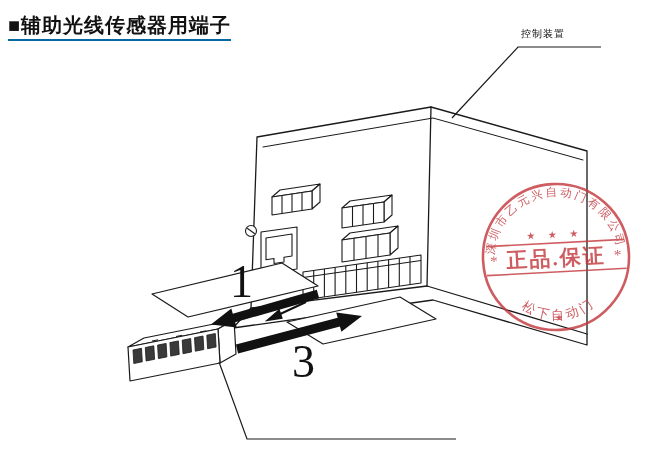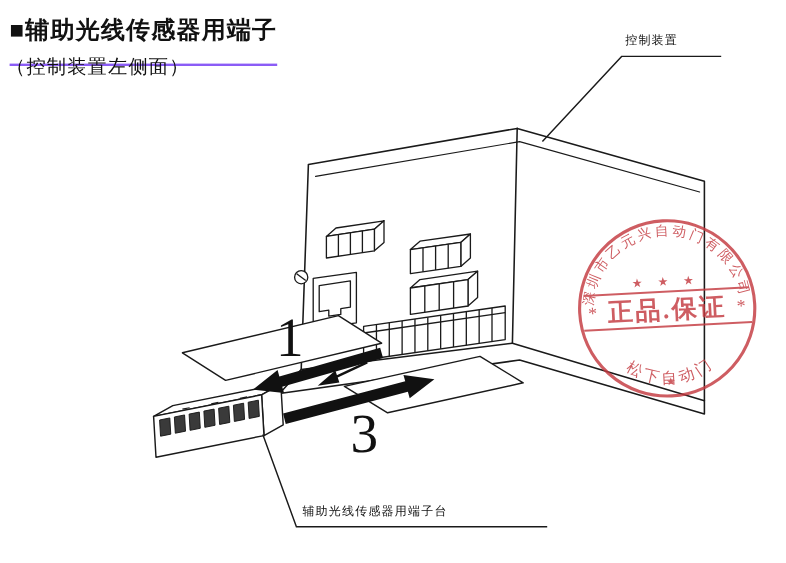"■辅助光线传感器用端子" .title { border-bottom: 2px solid #8b5cf6 -> 2px solid #0369a1; padding-bottom: 14px -> 0 }
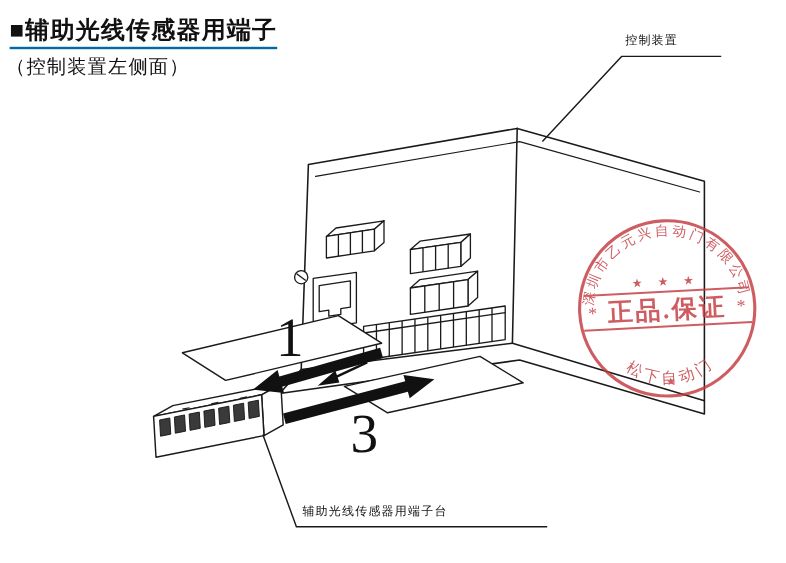"（控制装置左侧面）" div.abs { html: <div>（控制装置左侧面）</div> -> none }
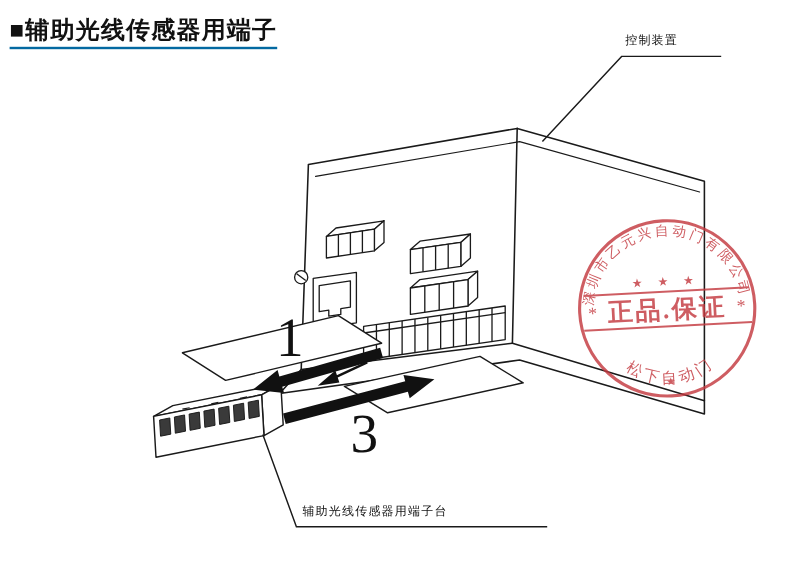"辅助光线传感器用端子台" div.abs { html: <div>辅助光线传感器用端子台</div> -> none }
